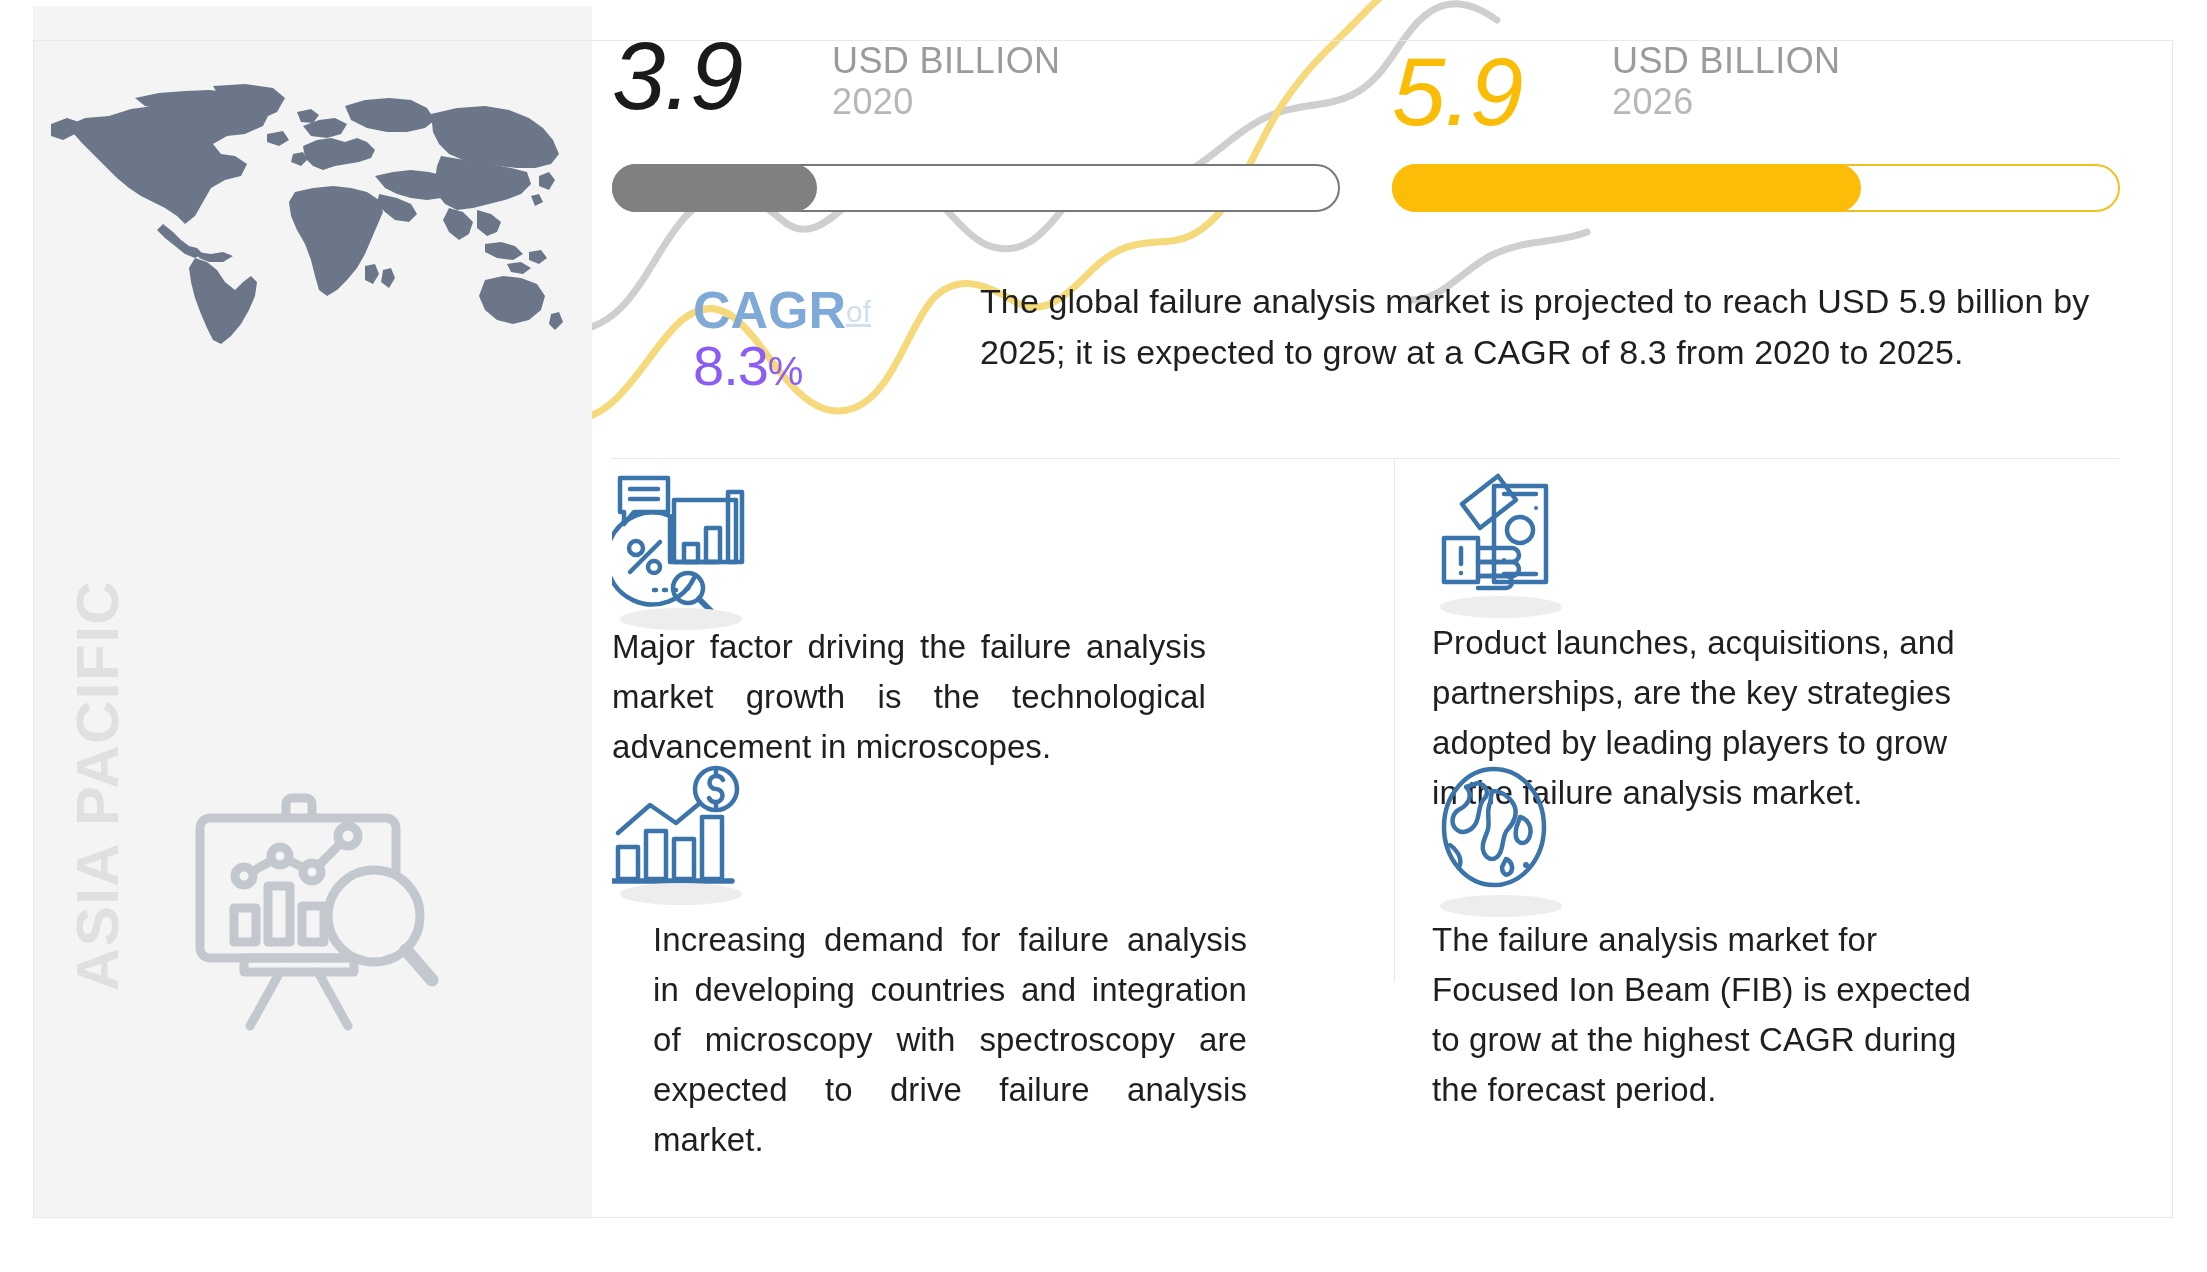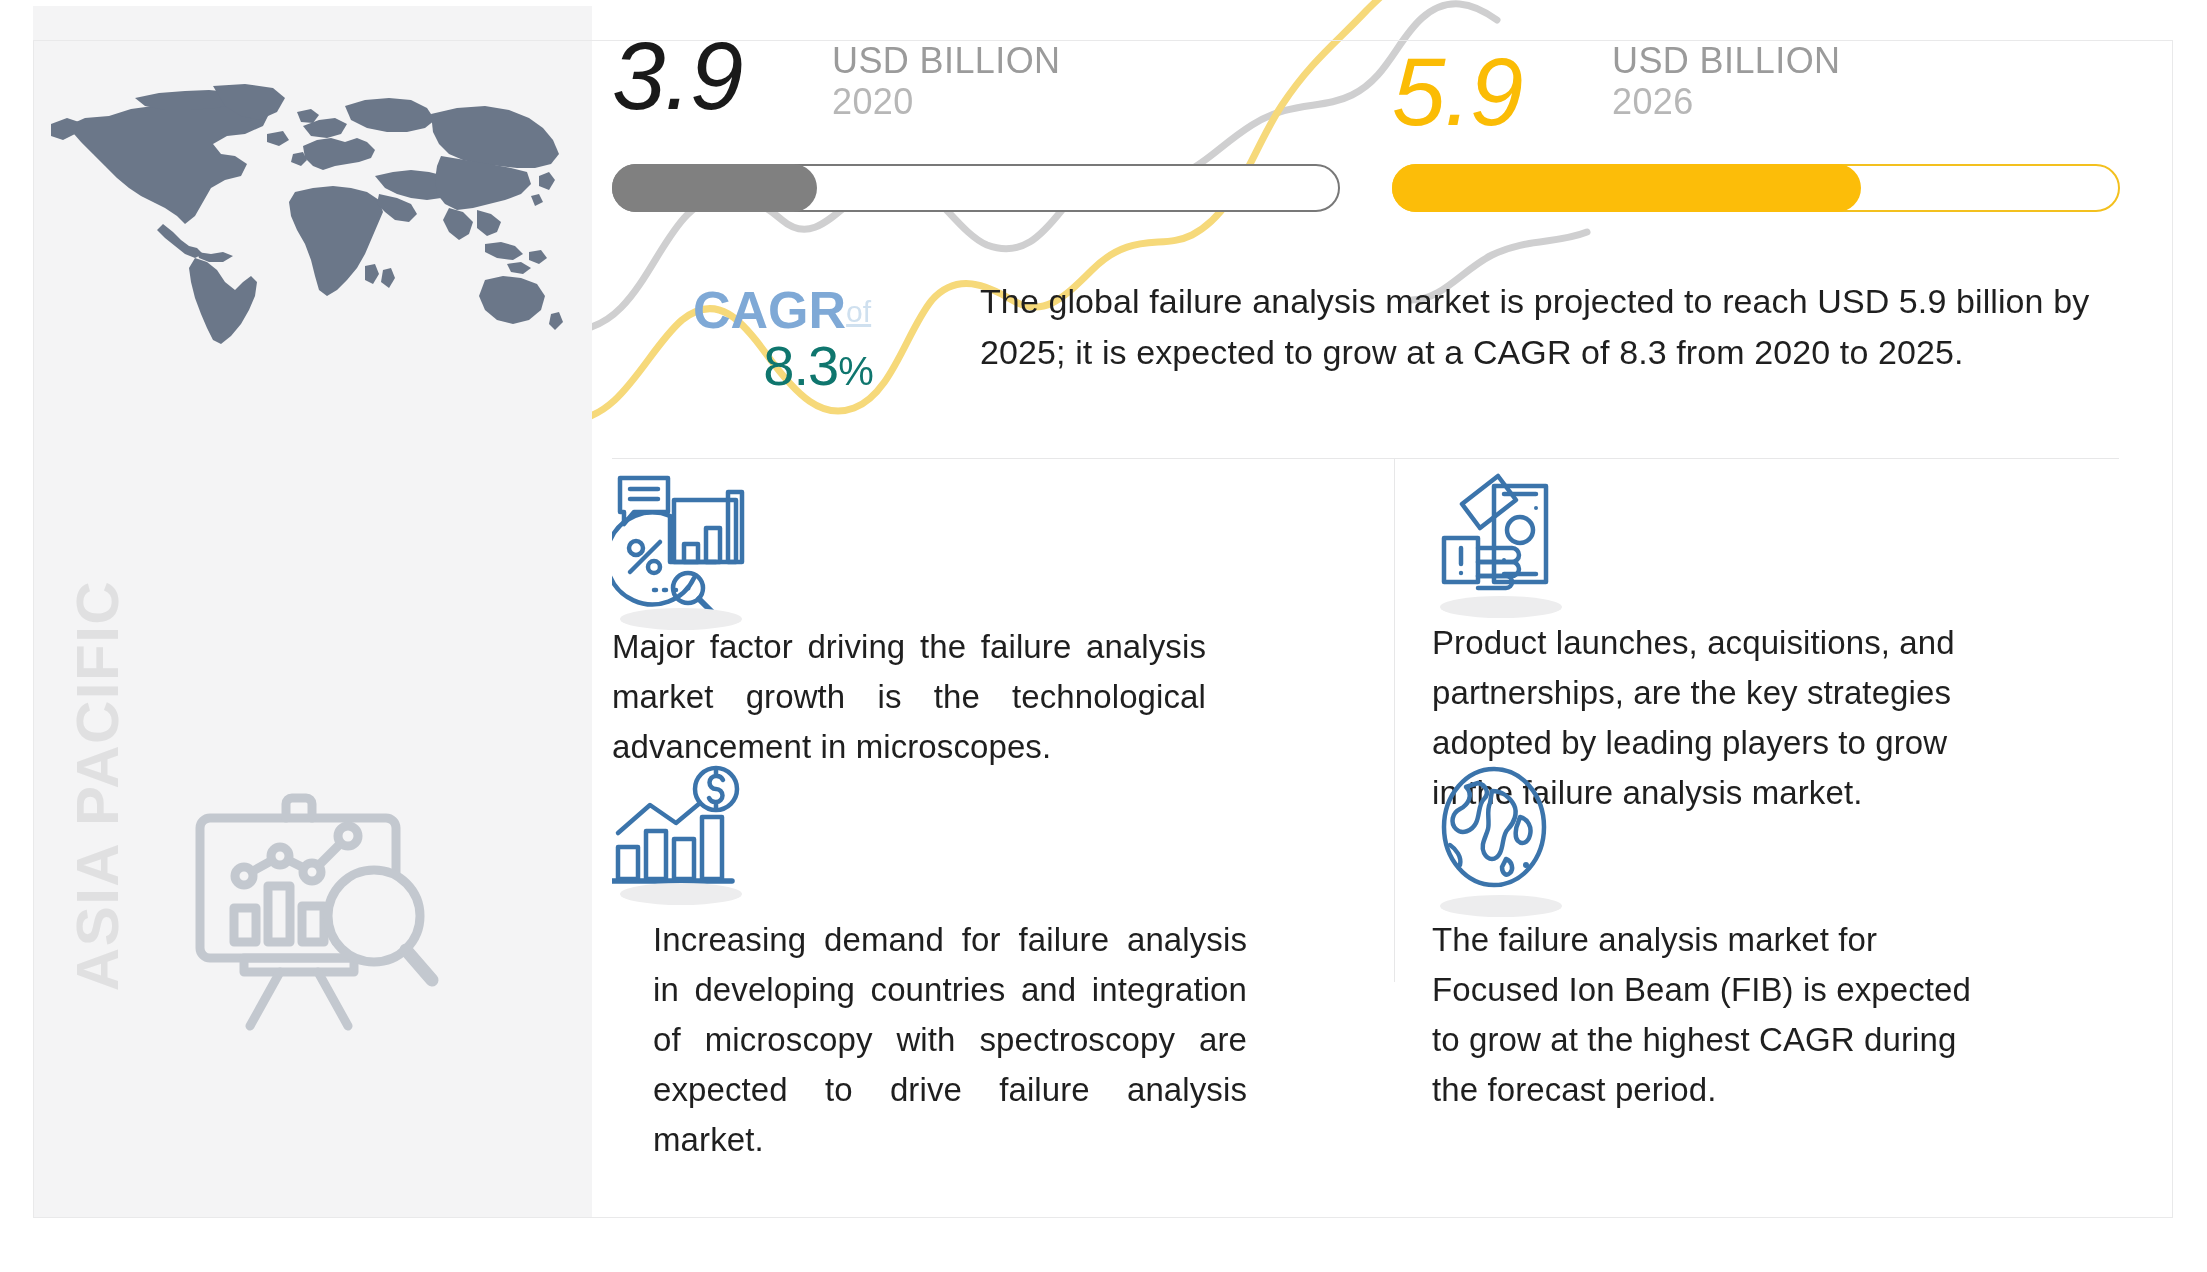"8.3%" .cagr-pct { color: #0f766e -> #8b5cf6; text-align: center -> none }
